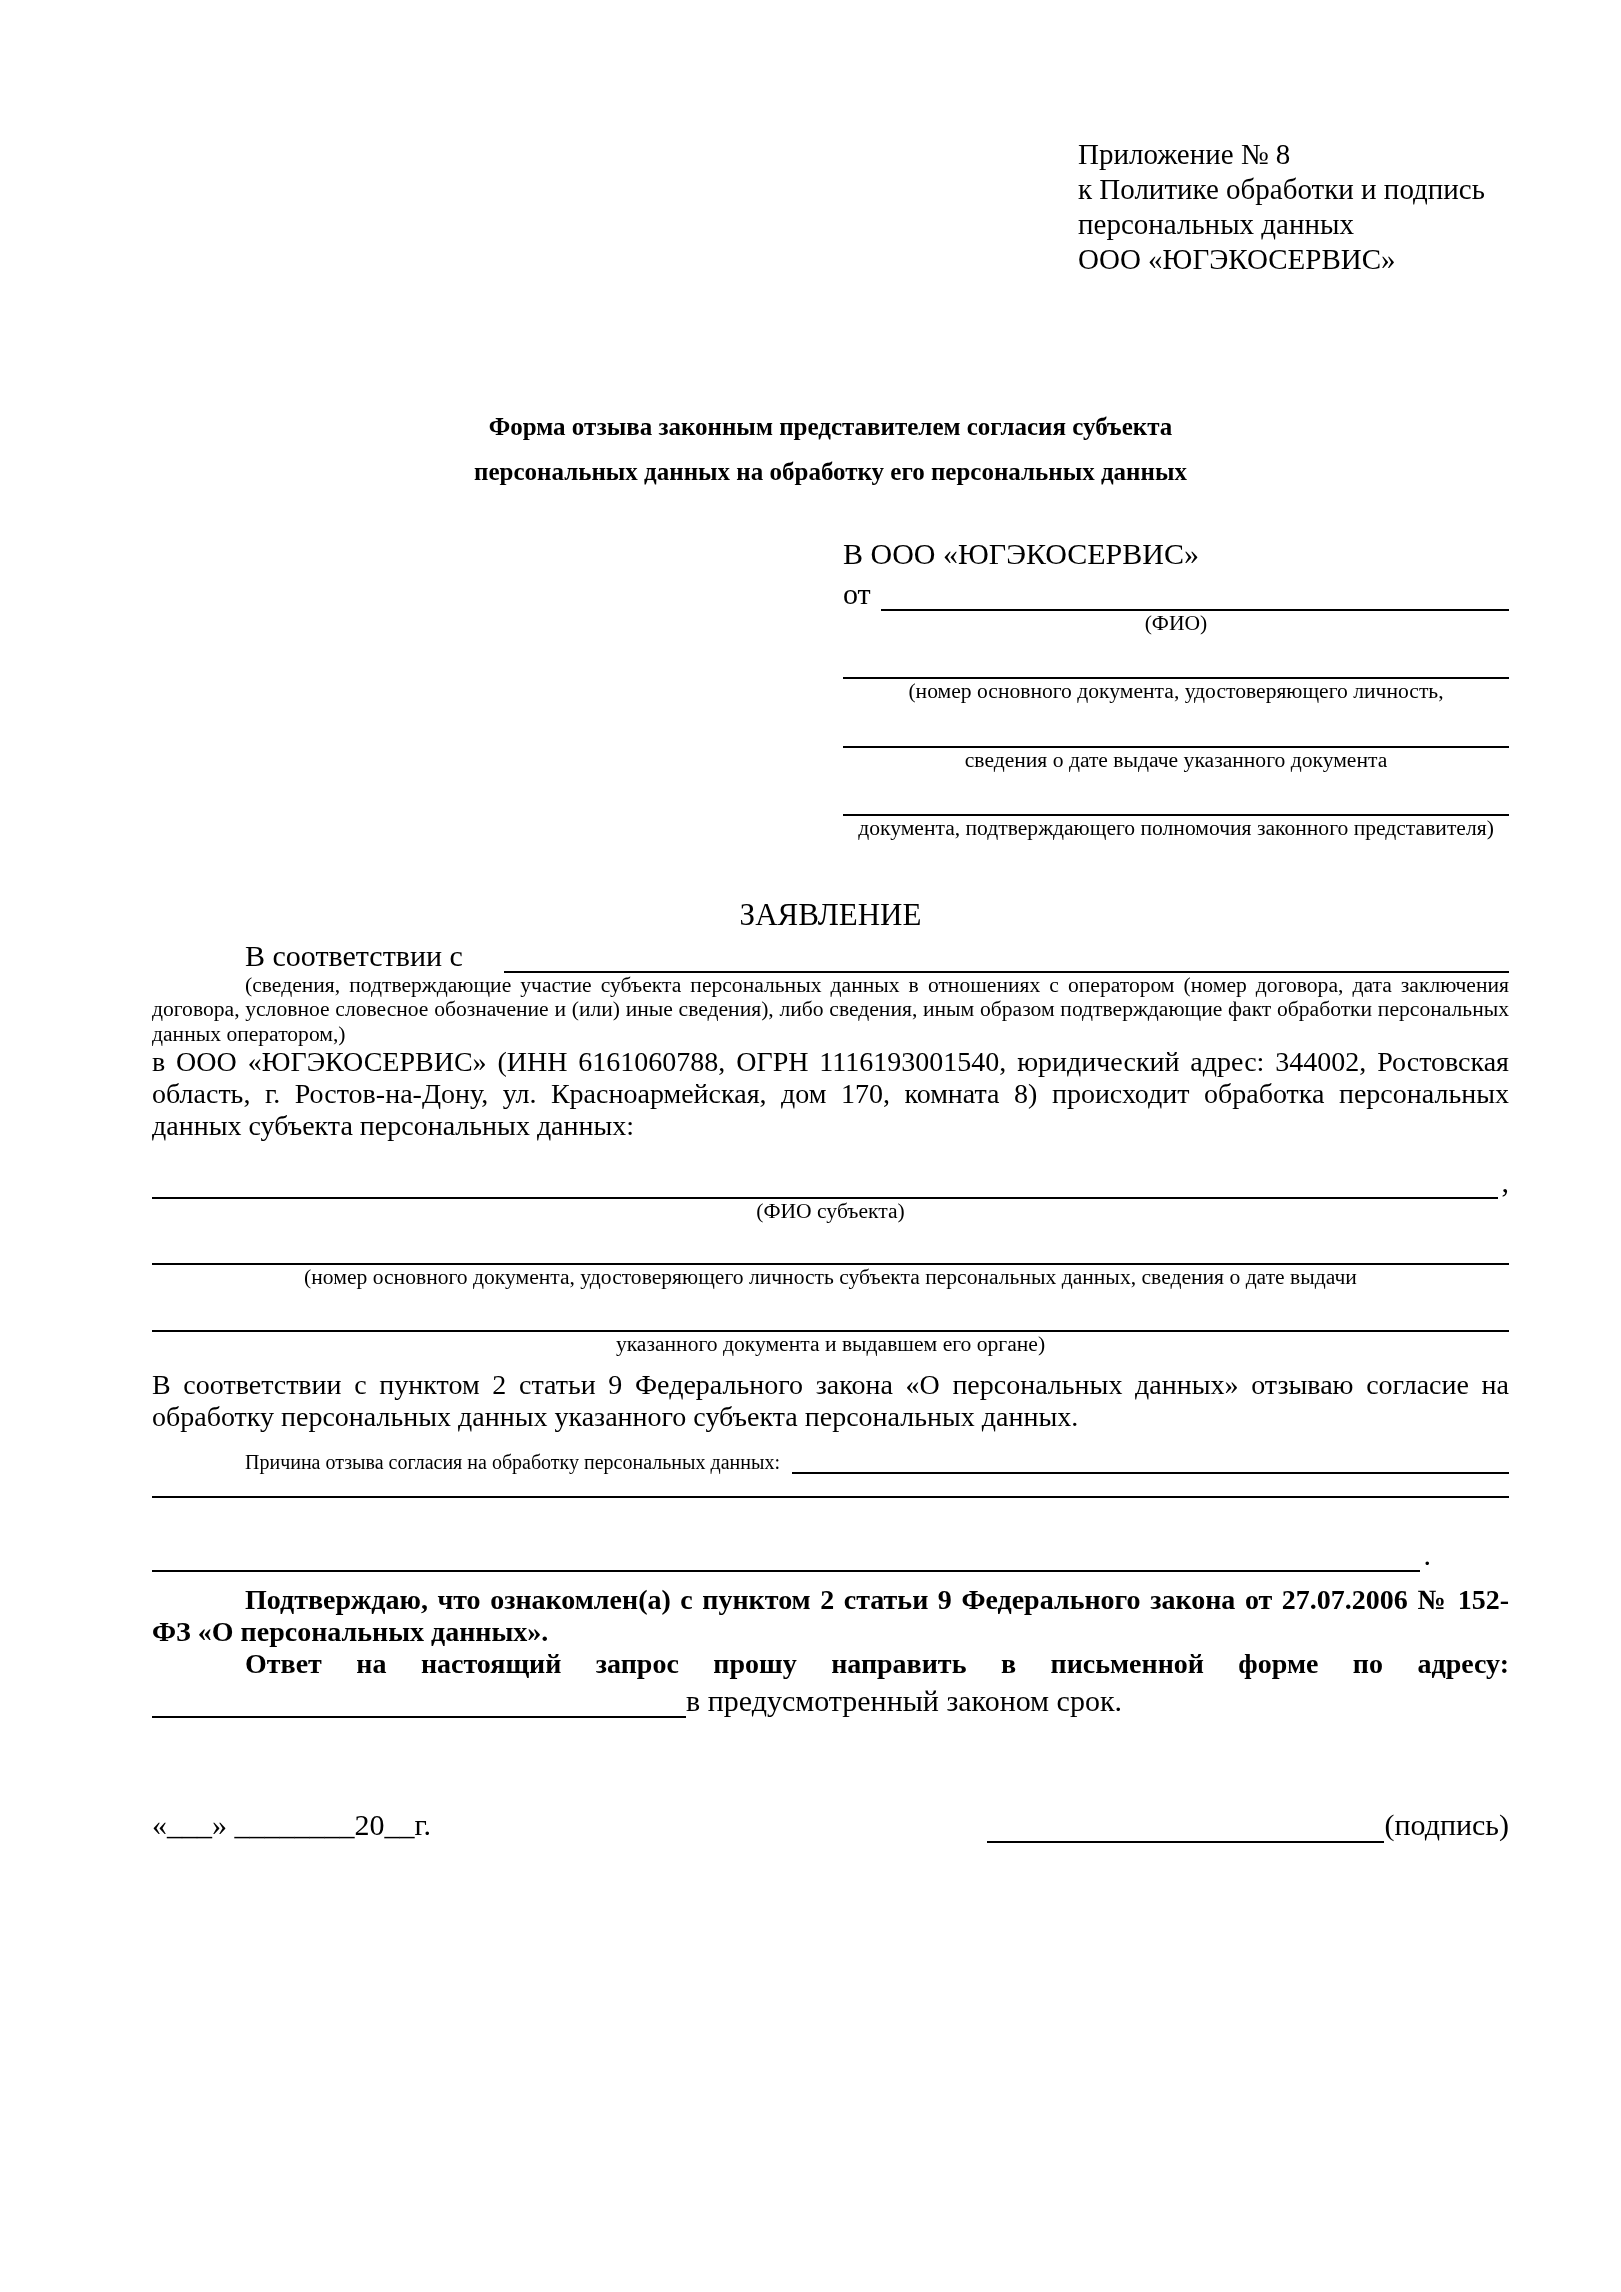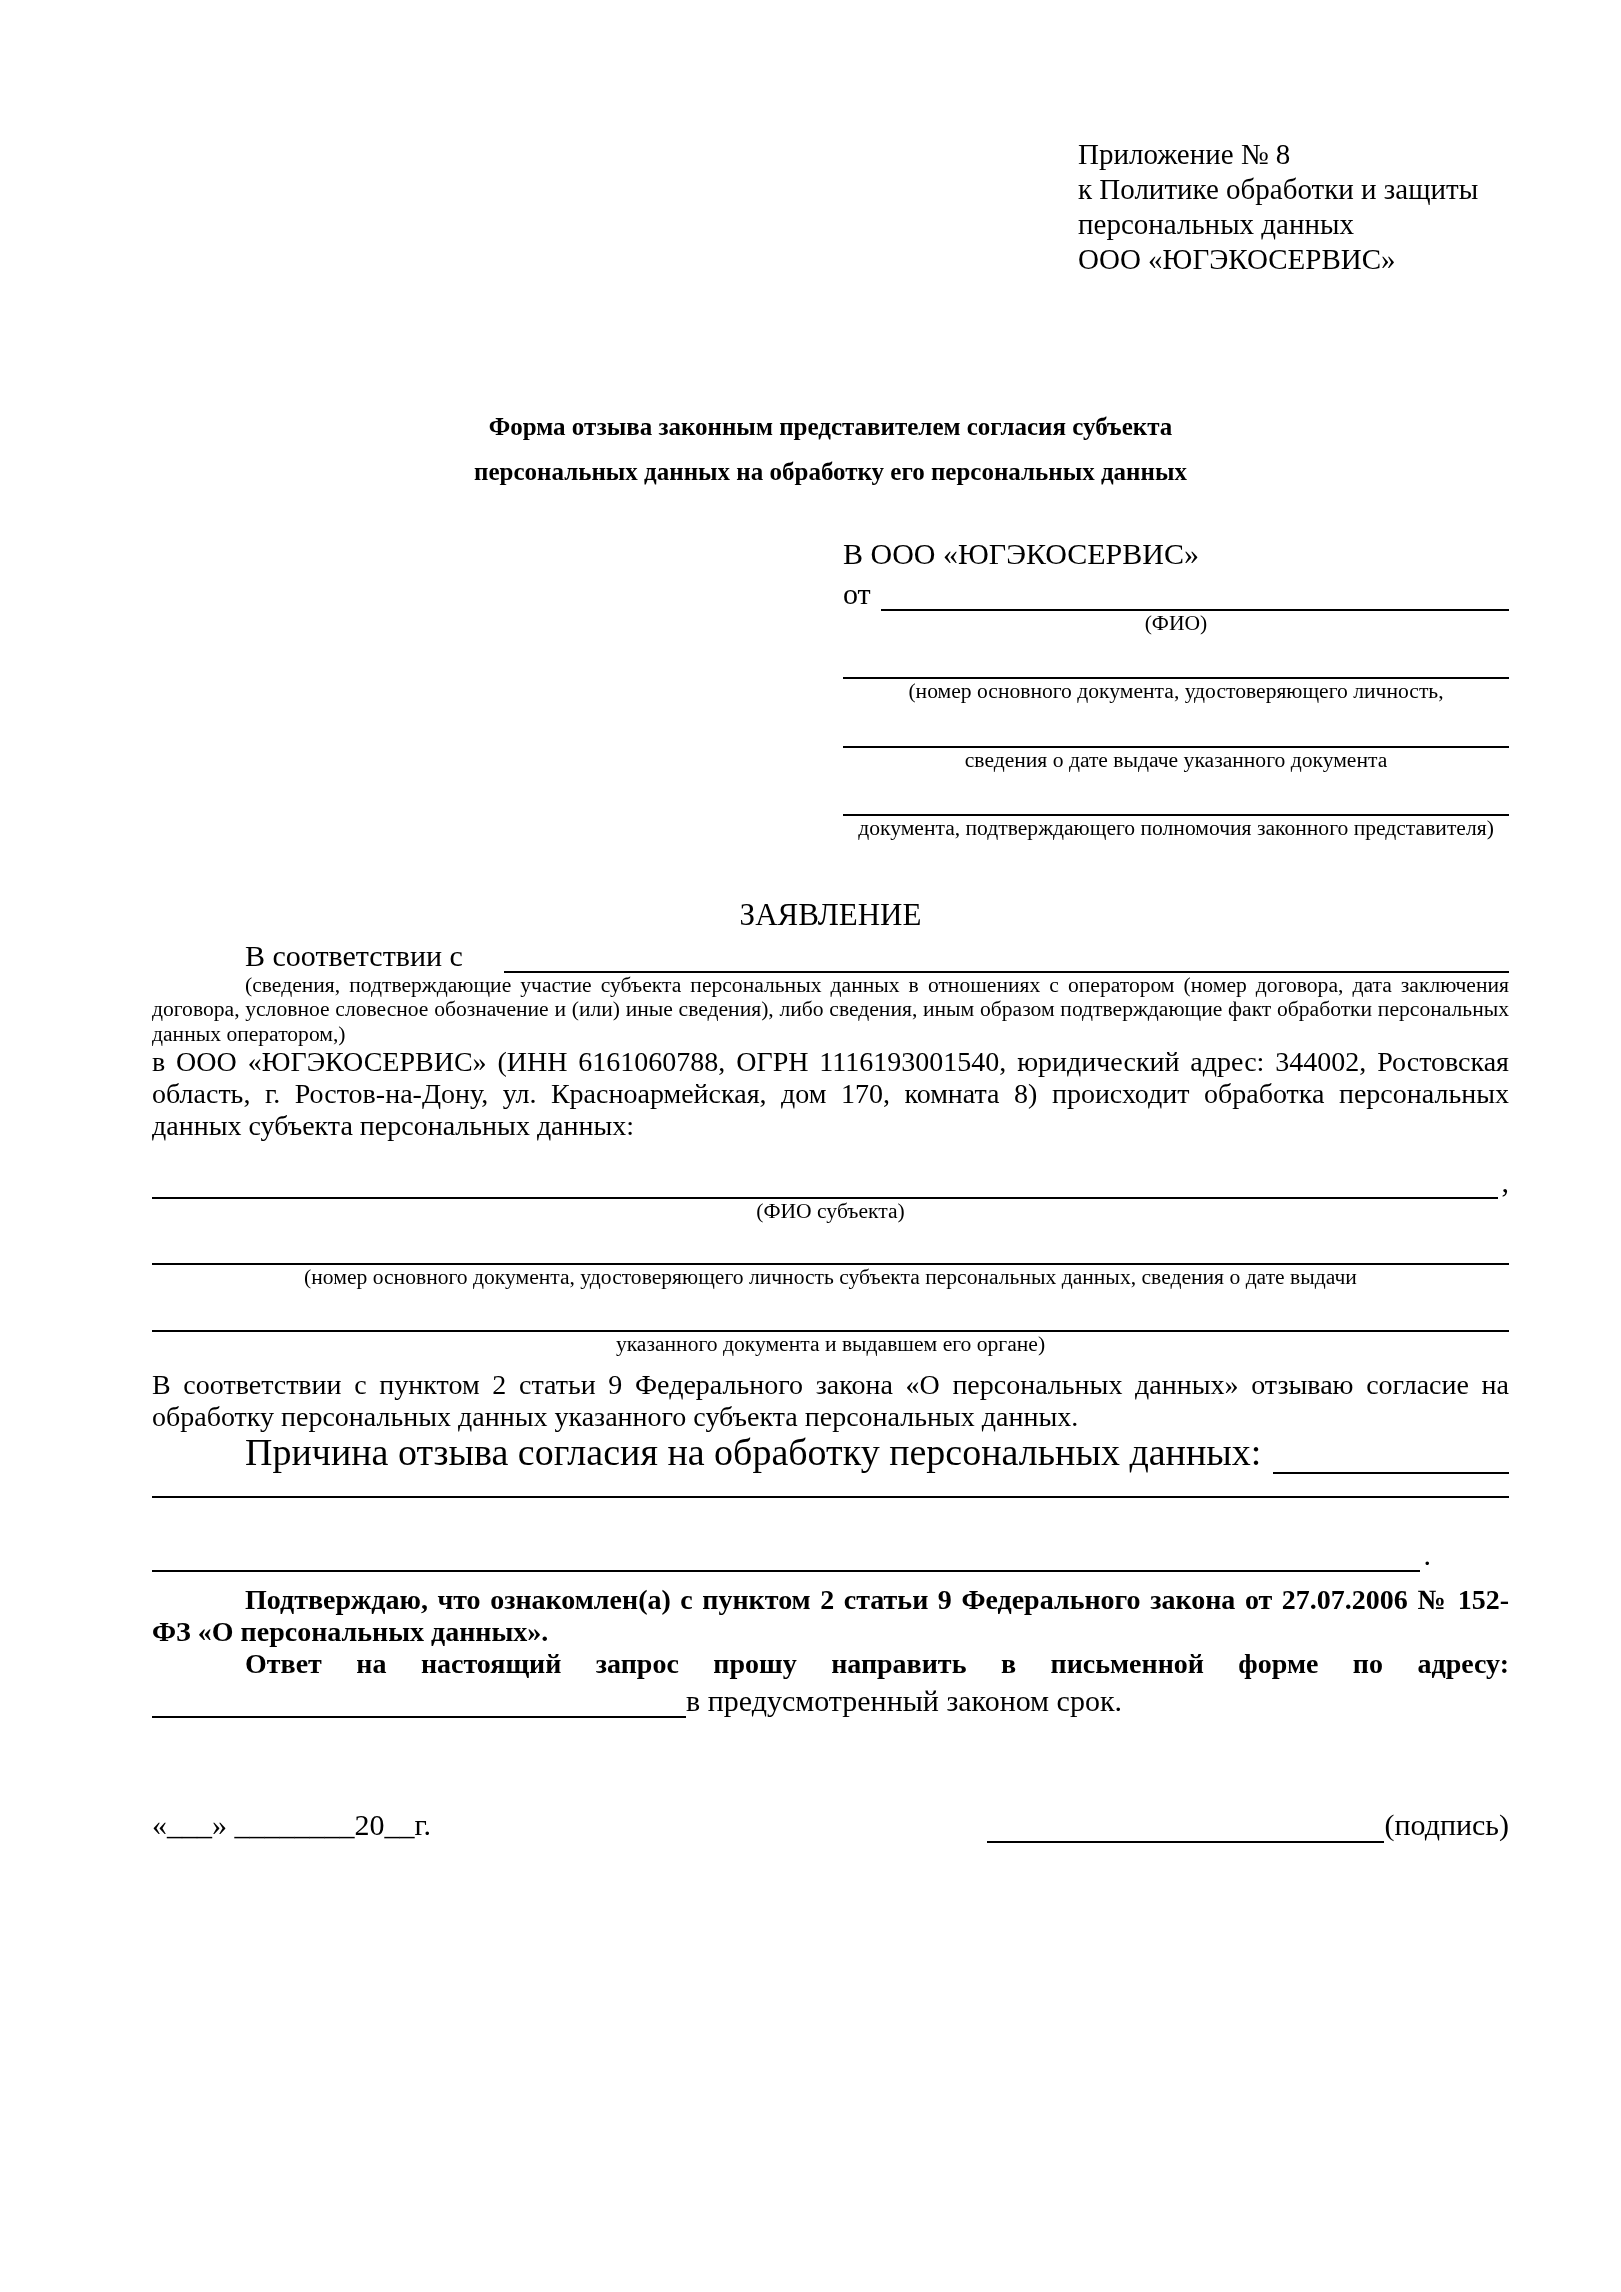"к Политике обработки и защиты" div { text: защиты -> подпись }
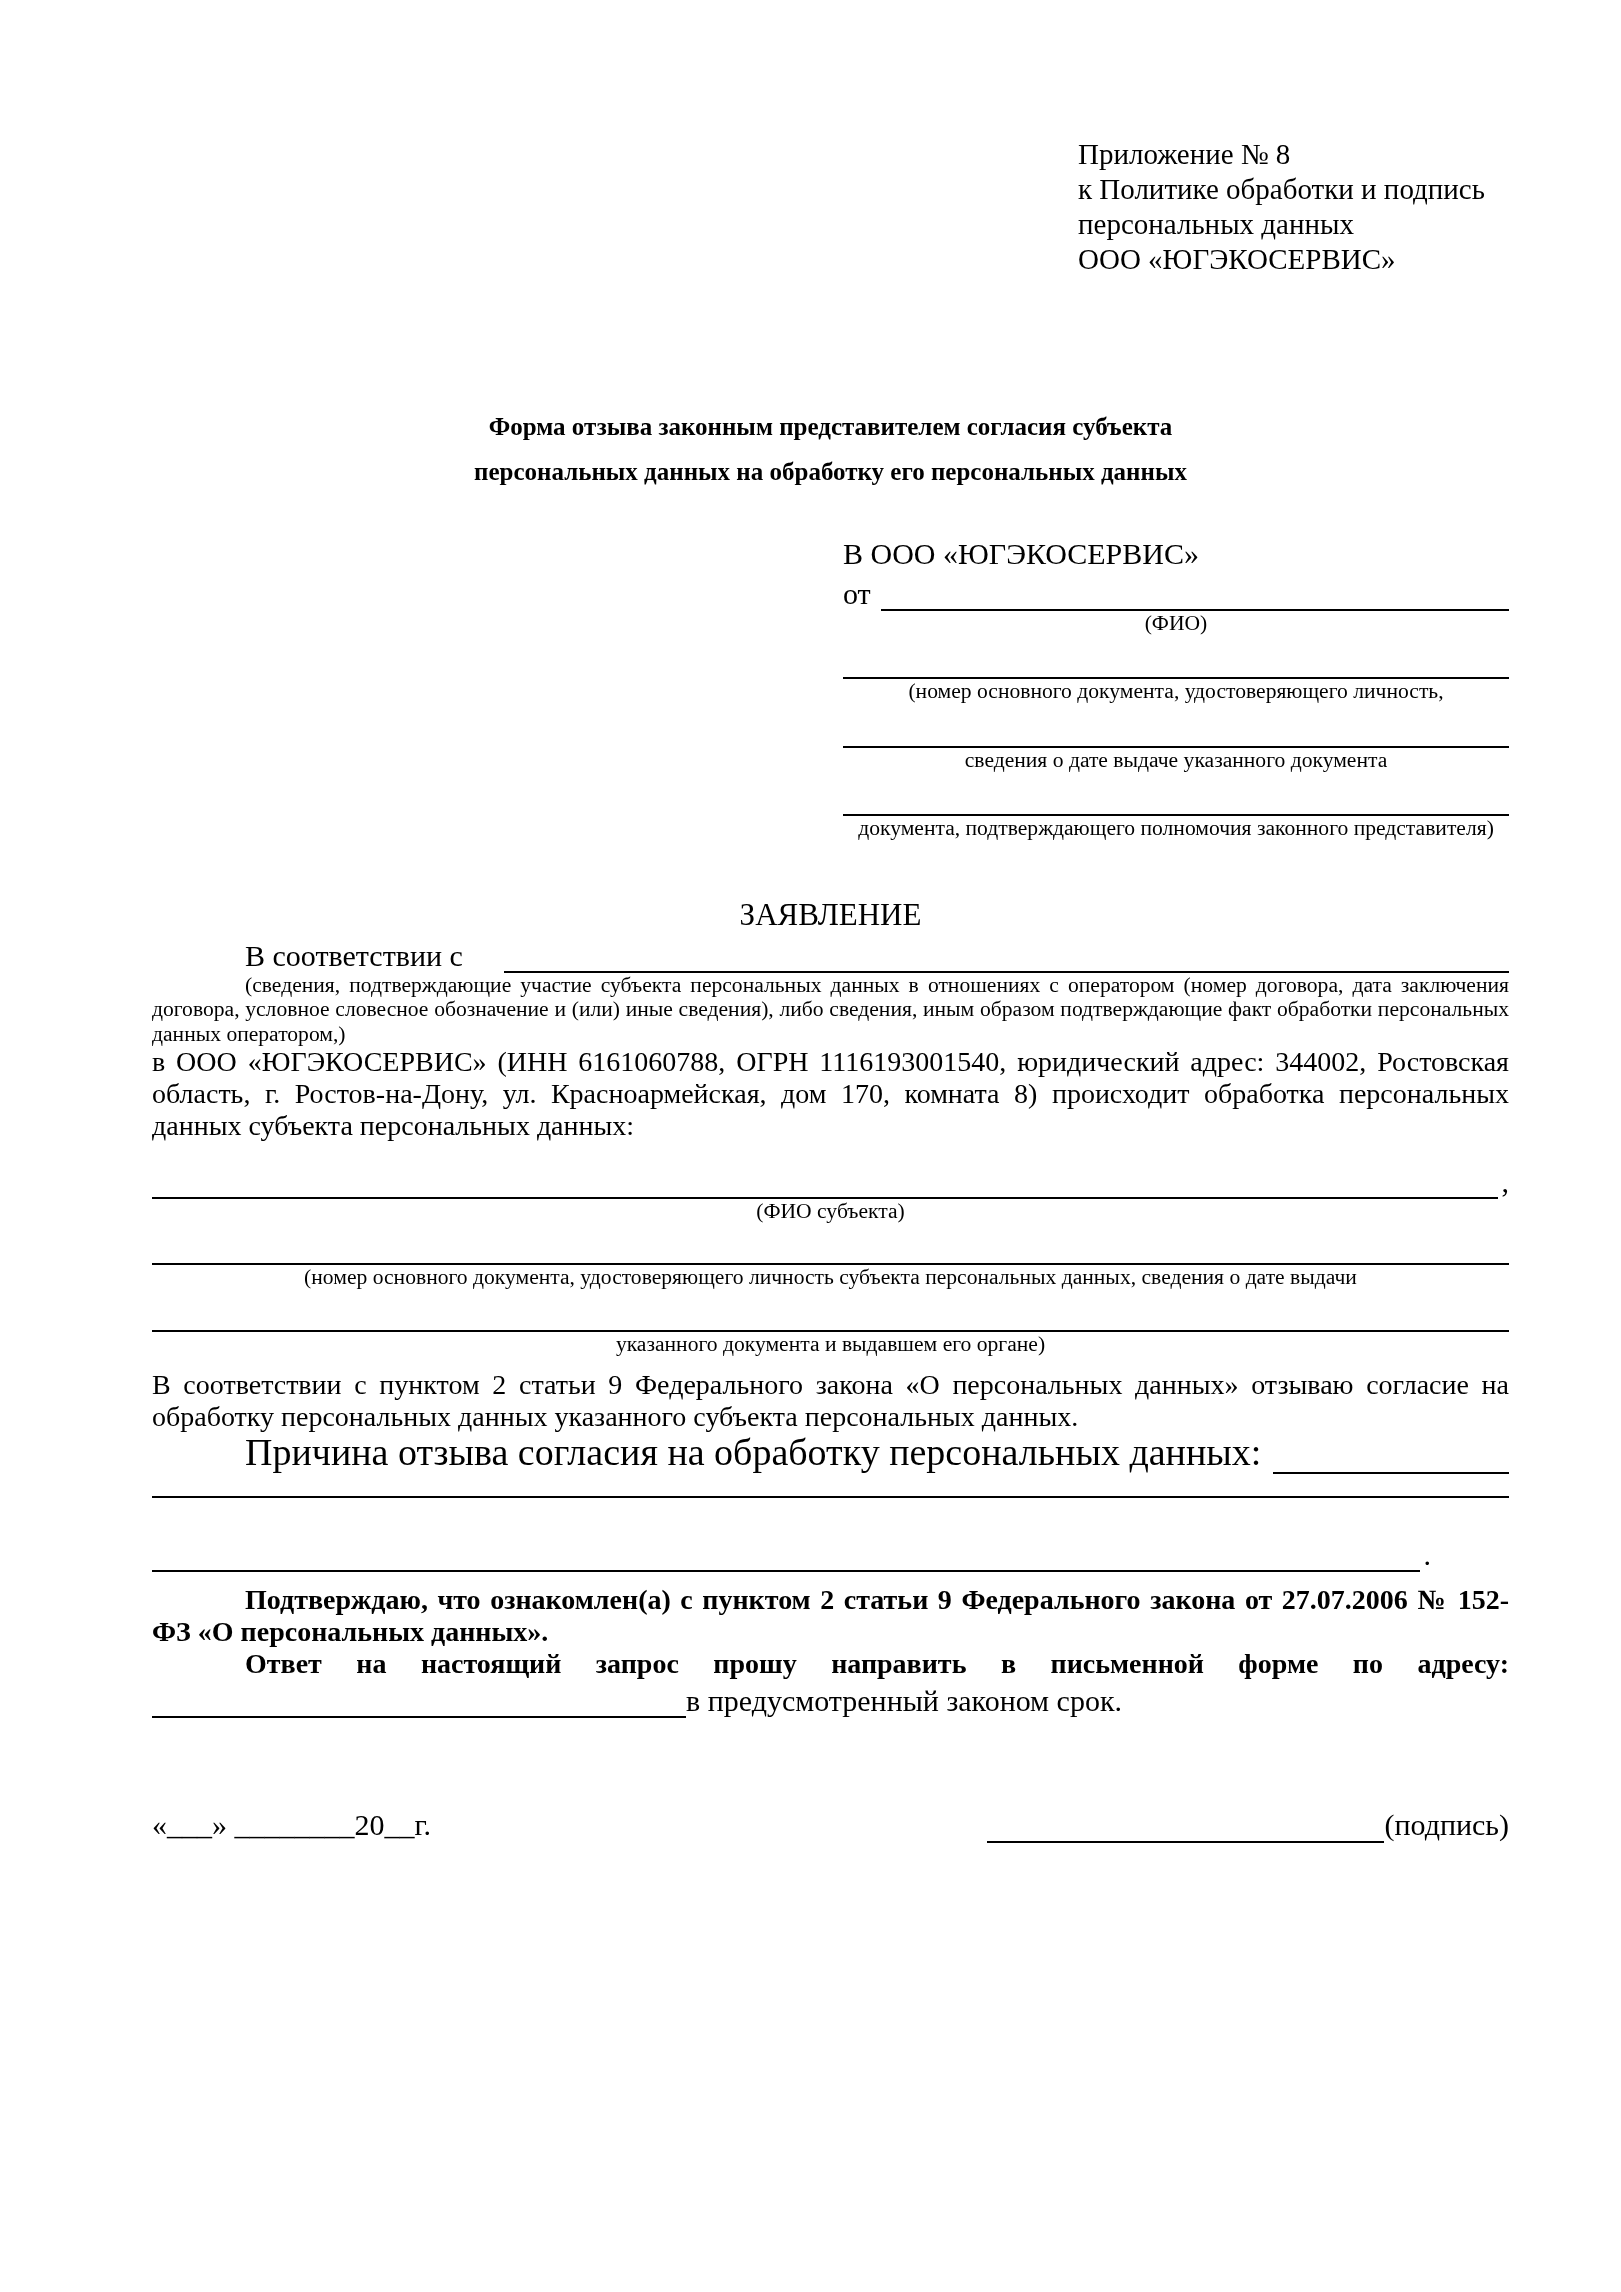"Причина отзыва согласия на обработку" .reason-row { font-size: 38px -> 20px }
